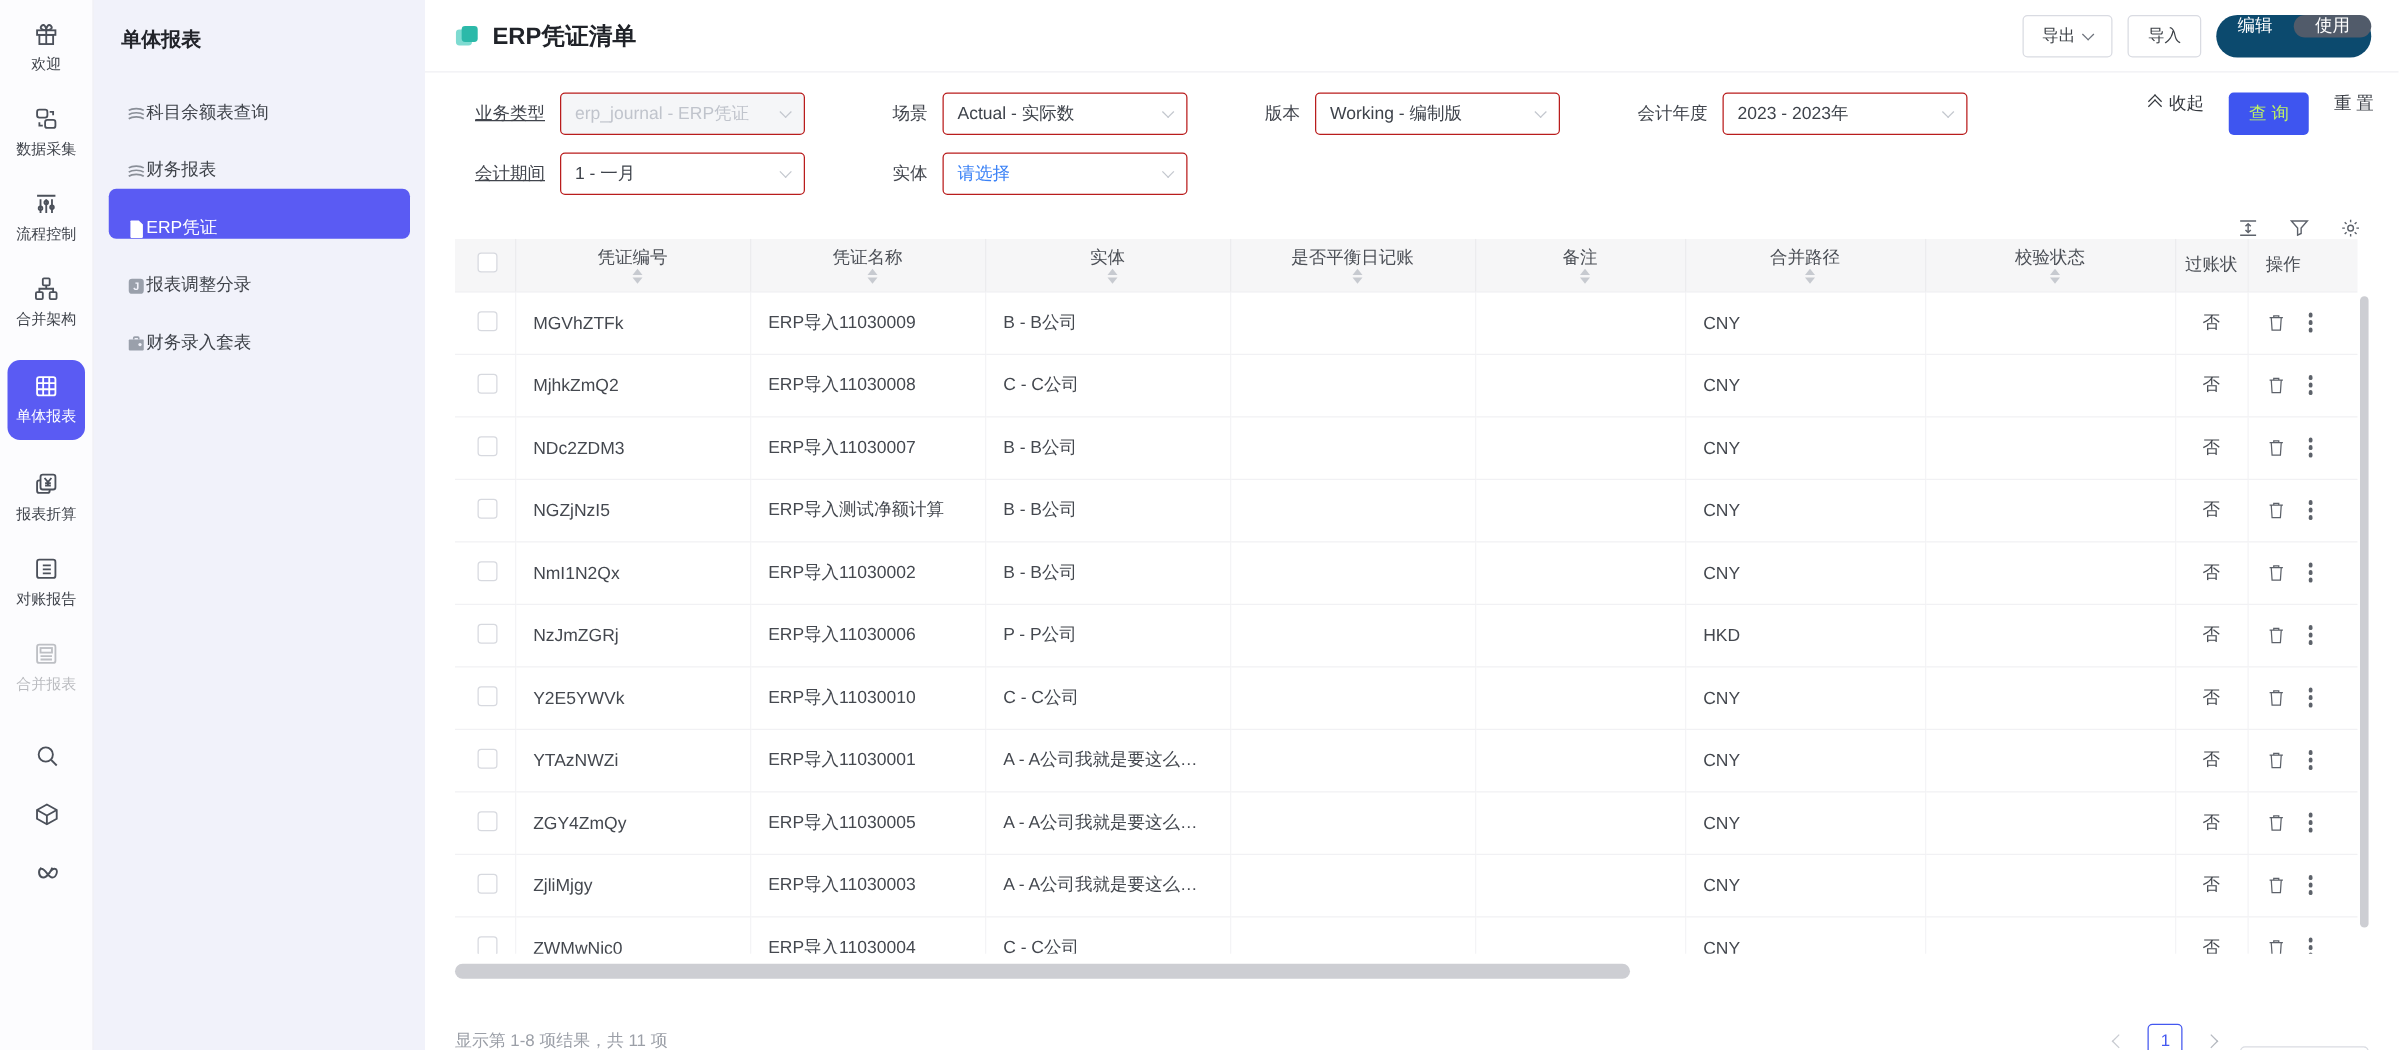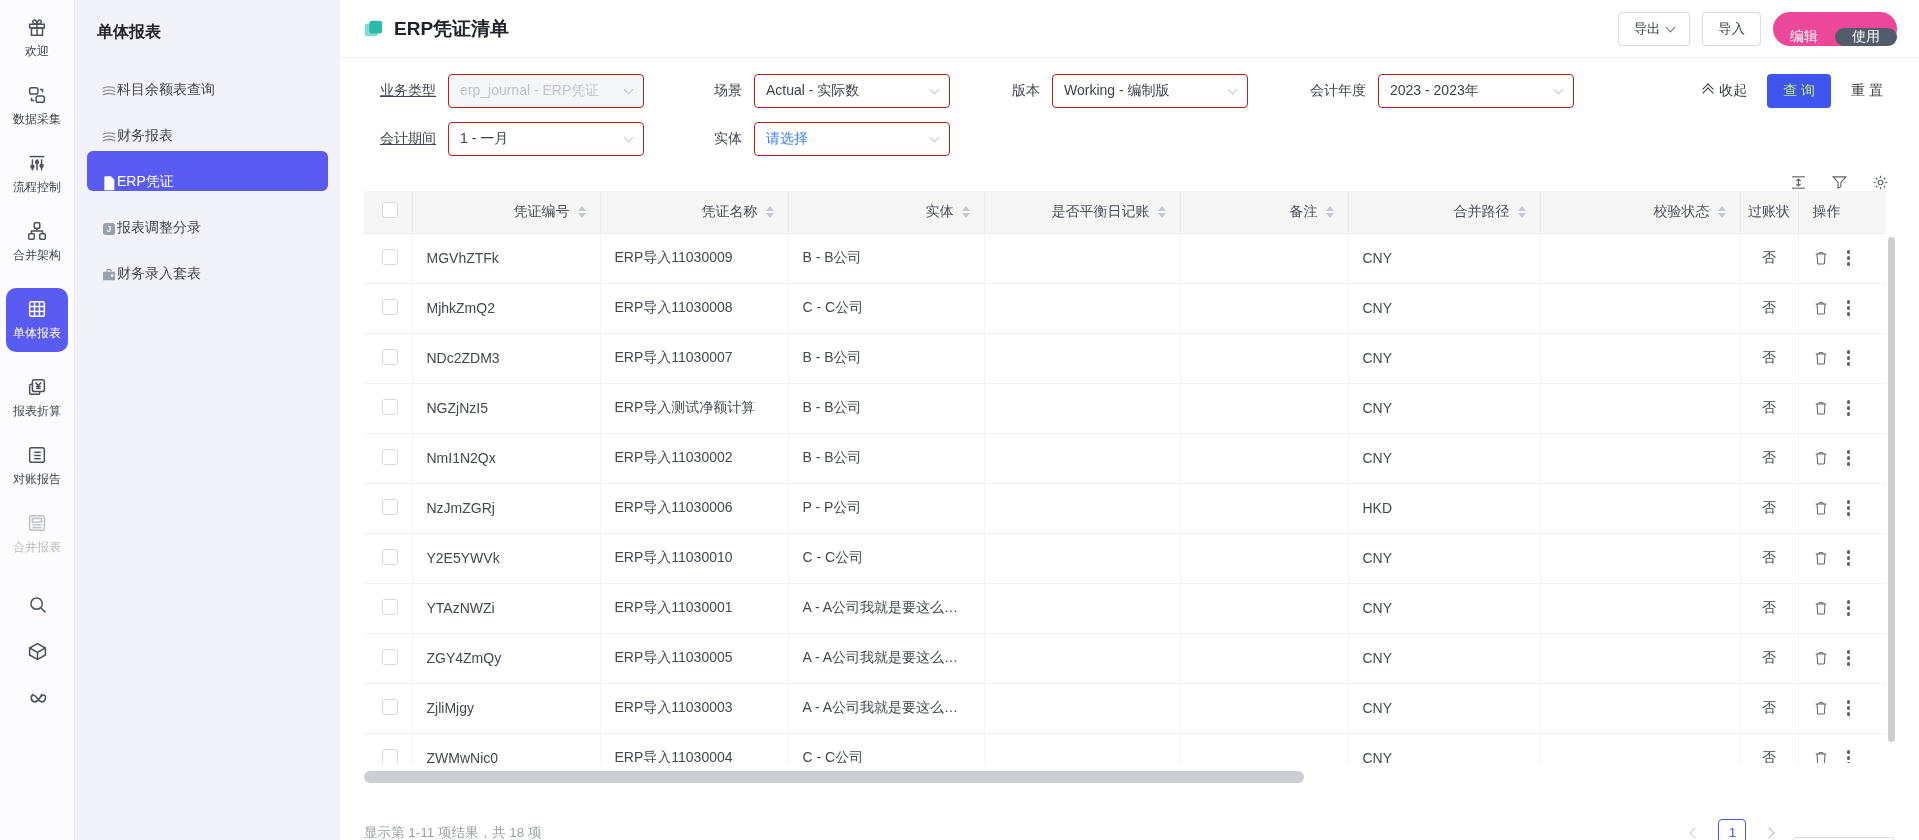"编辑" .pill { align-items: flex-end -> flex-start; background: #ec4899 -> #0c4a6e }
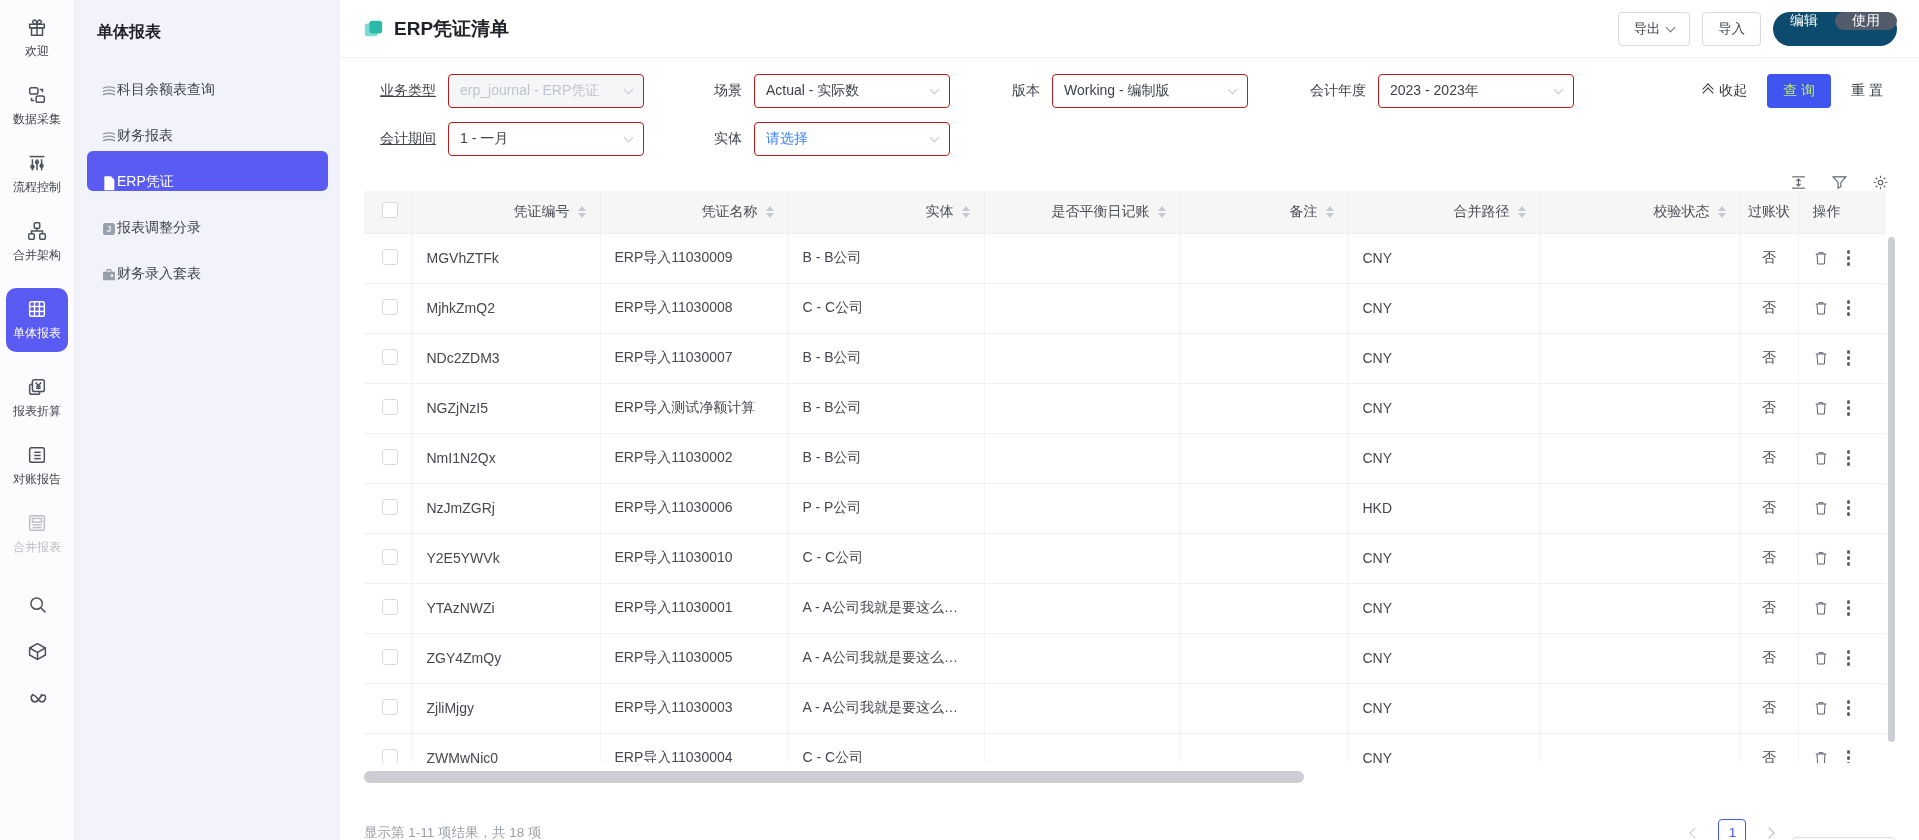"收起" .filter-actions { align-items: center -> flex-start; right: 36px -> 20px }
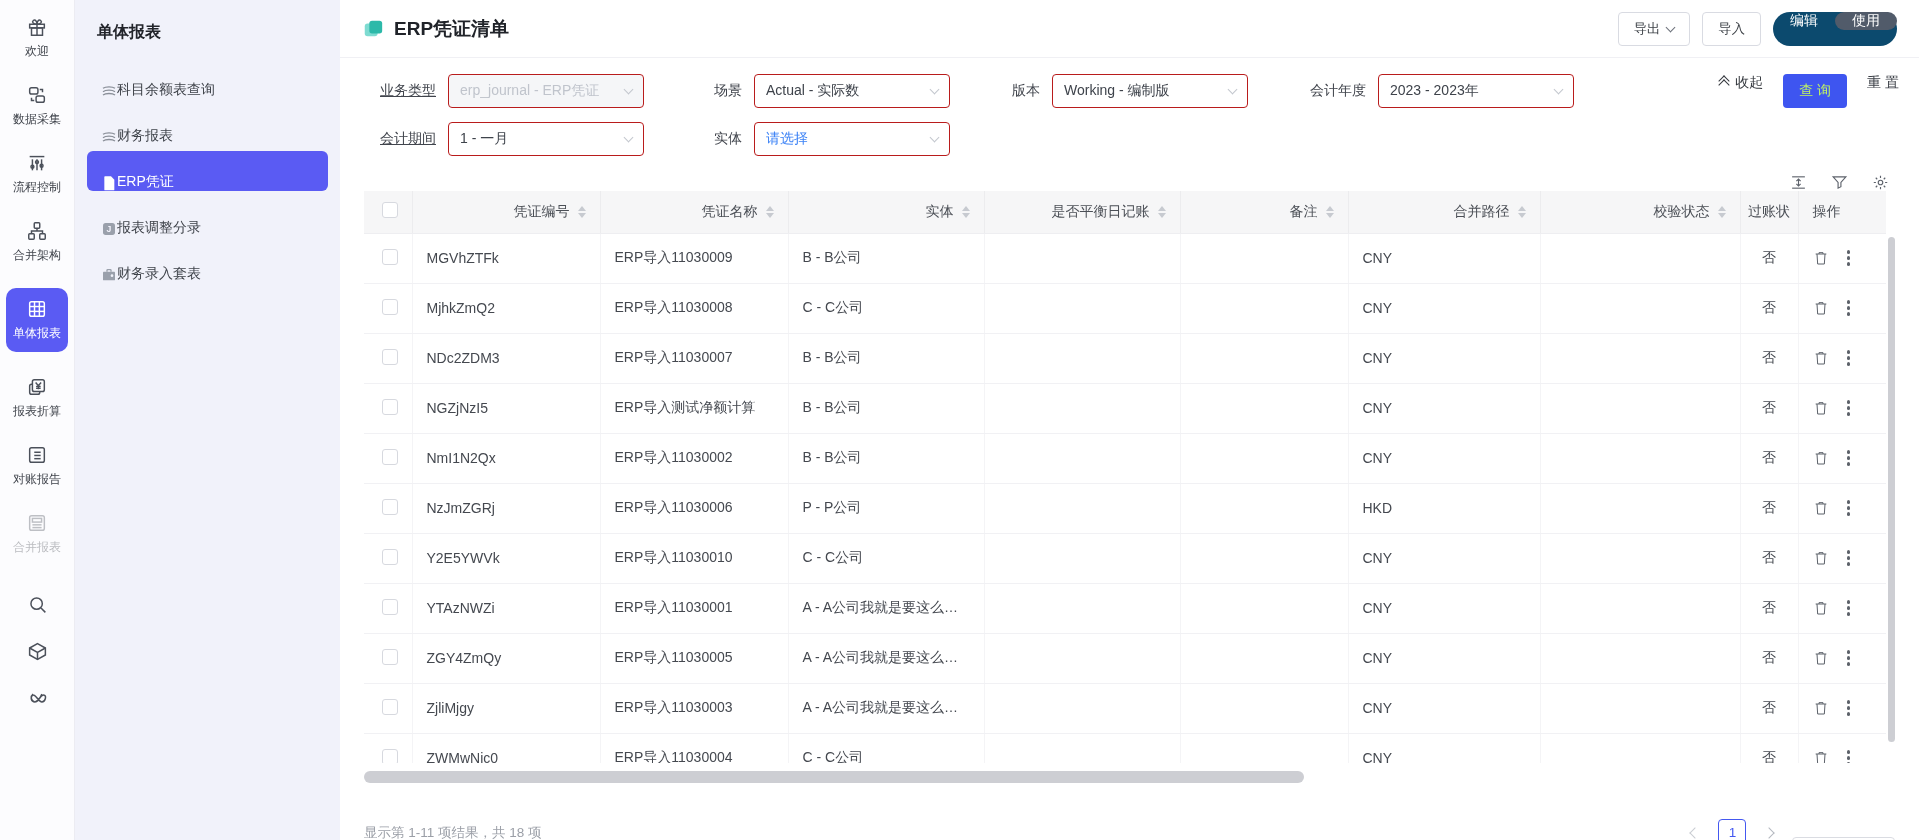"凭证编号" .th-inner { flex-direction: none -> column; justify-content: flex-end -> space-between }
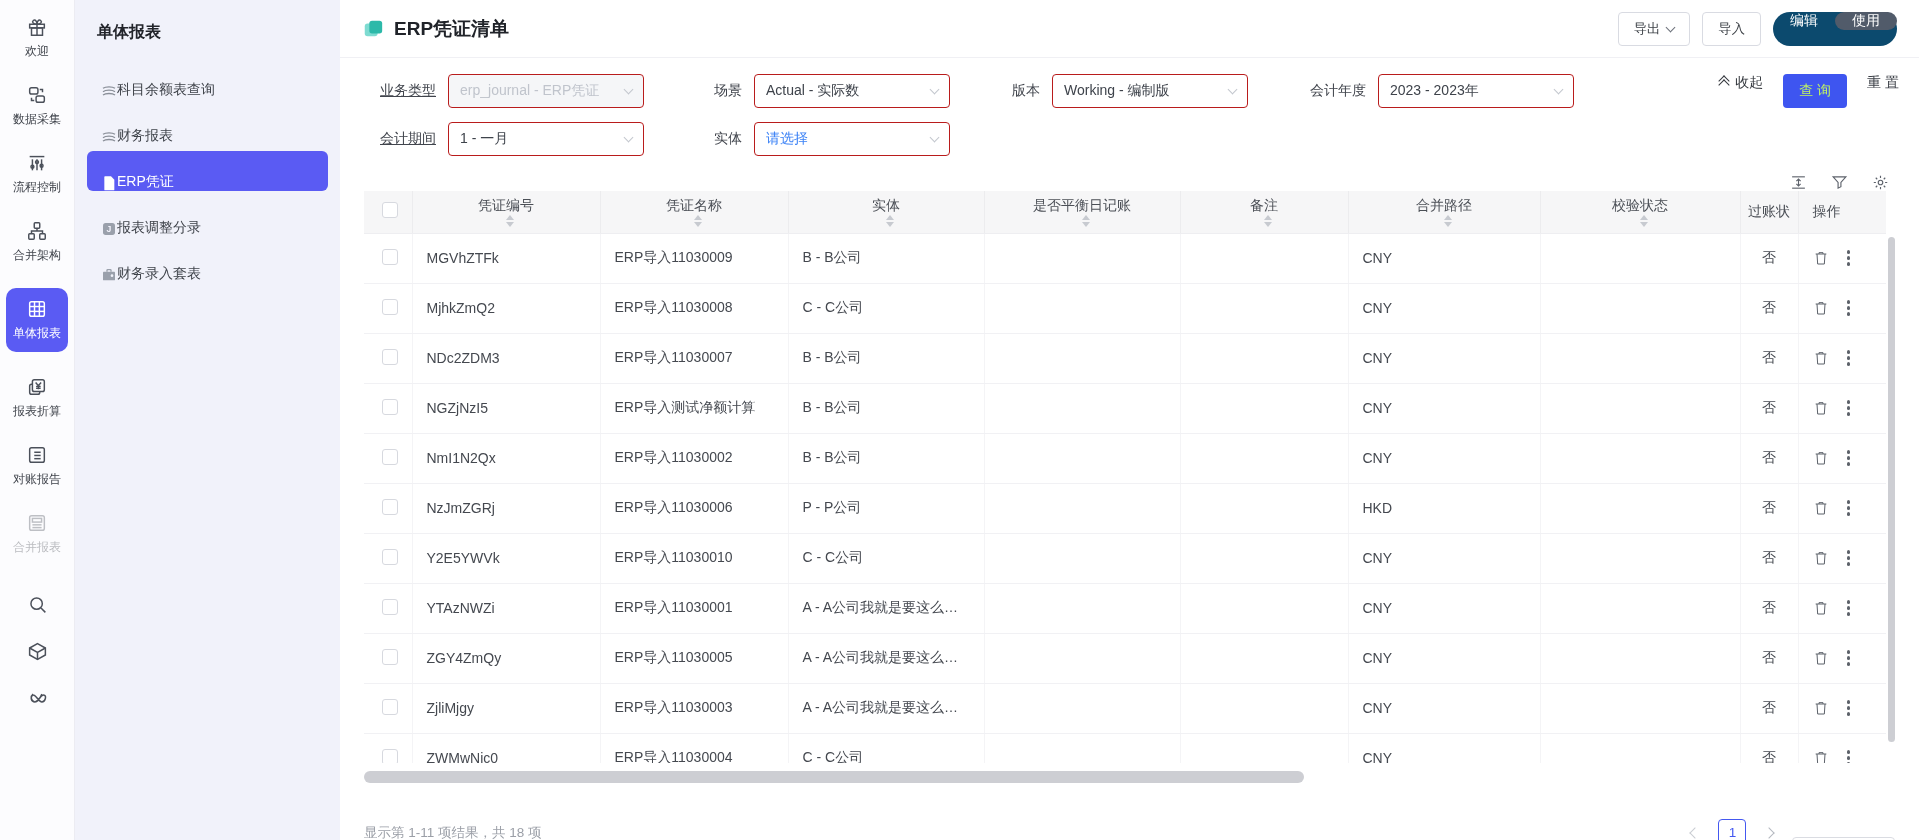"显示第 1-11 项结果，共 18 项" span.summary { text: 1-11 项结果，共 18 -> 1-8 项结果，共 11 }
